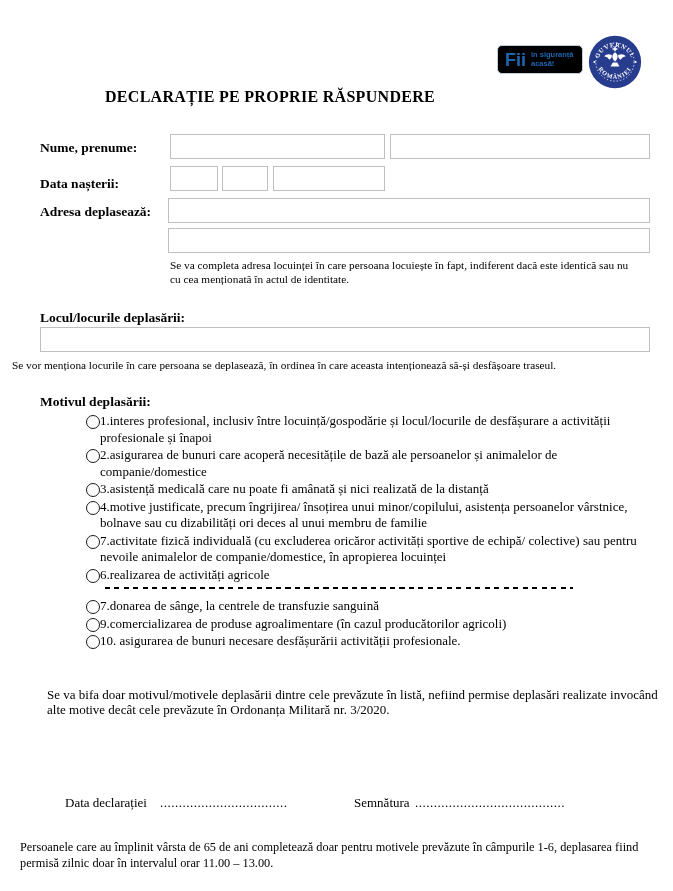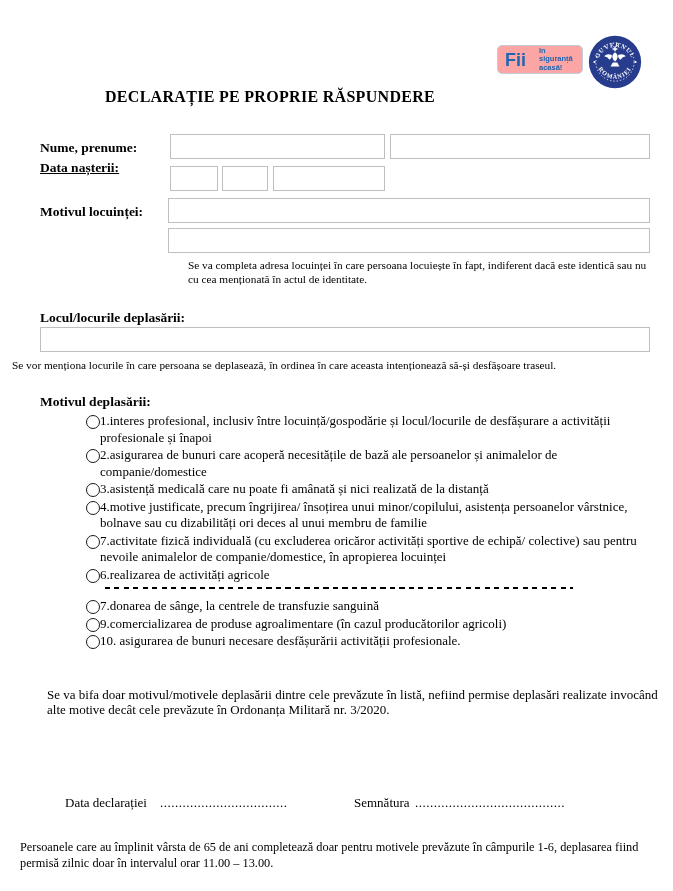"Fii" .badge { background: #fca5a5 -> #000000; gap: 13px -> 5px }
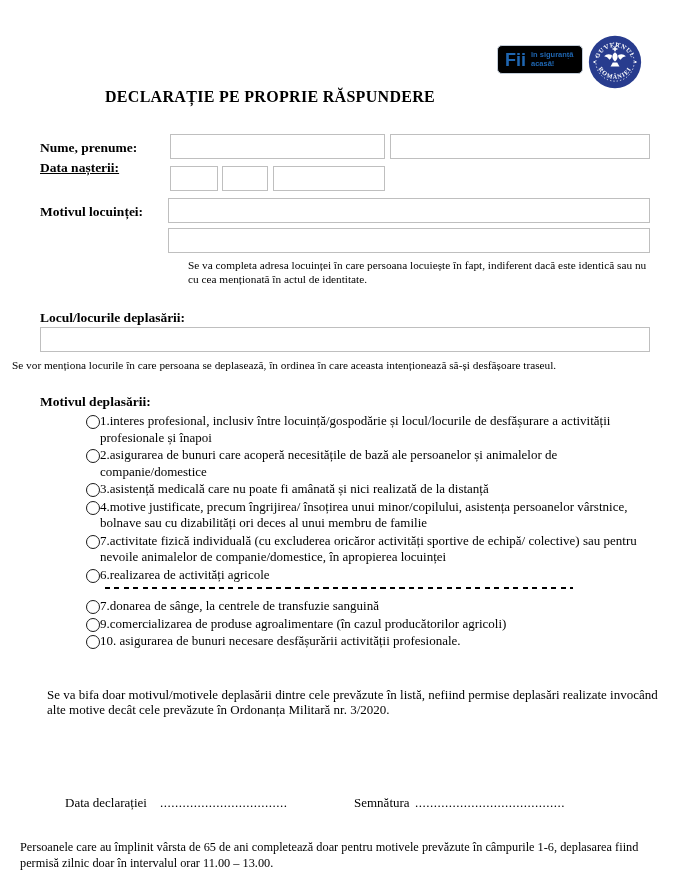"Data nașterii:" div.lbl { text-decoration: underline -> none; top: 160px -> 176px }
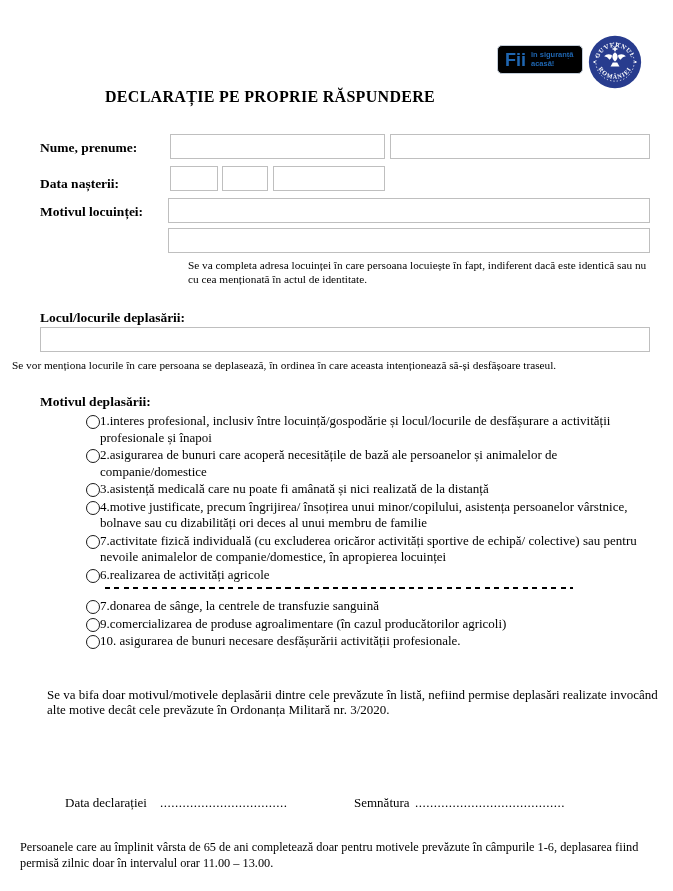"Motivul locuinței:" div.lbl { text: Motivul locuinței -> Adresa deplasează }
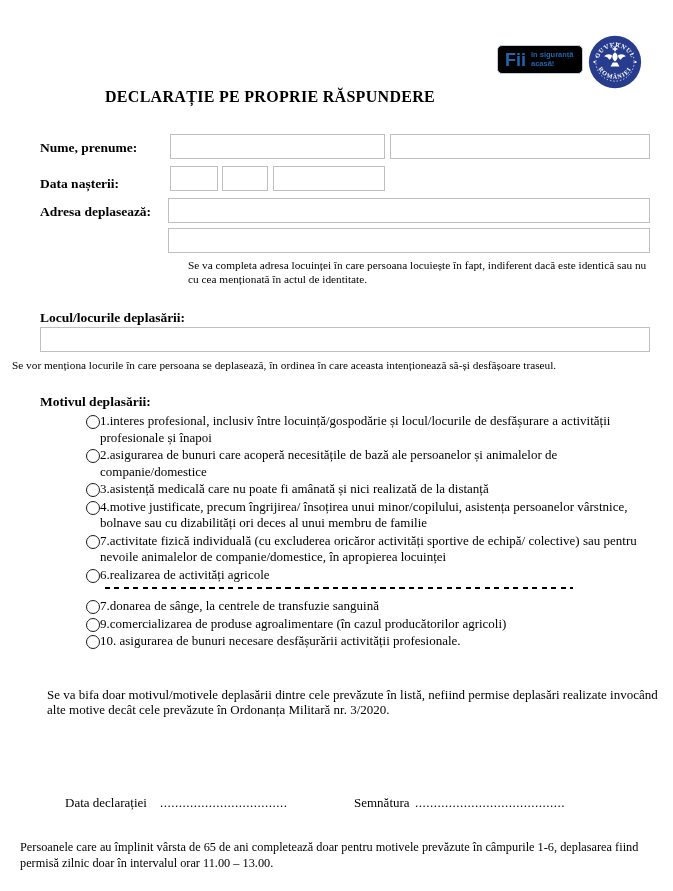"Se va completa adresa locuinței" div.note { margin-left: 18px -> none }
